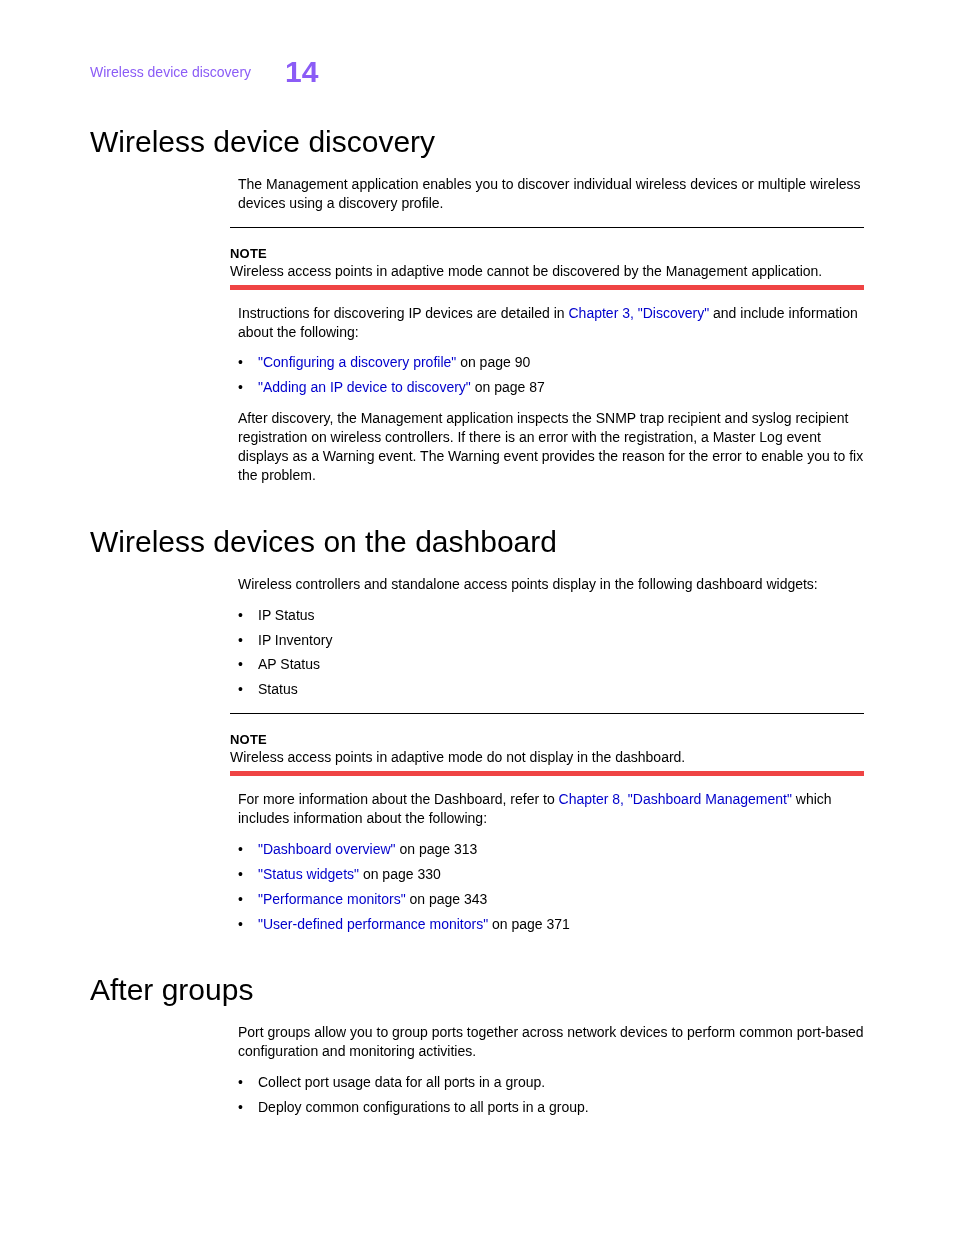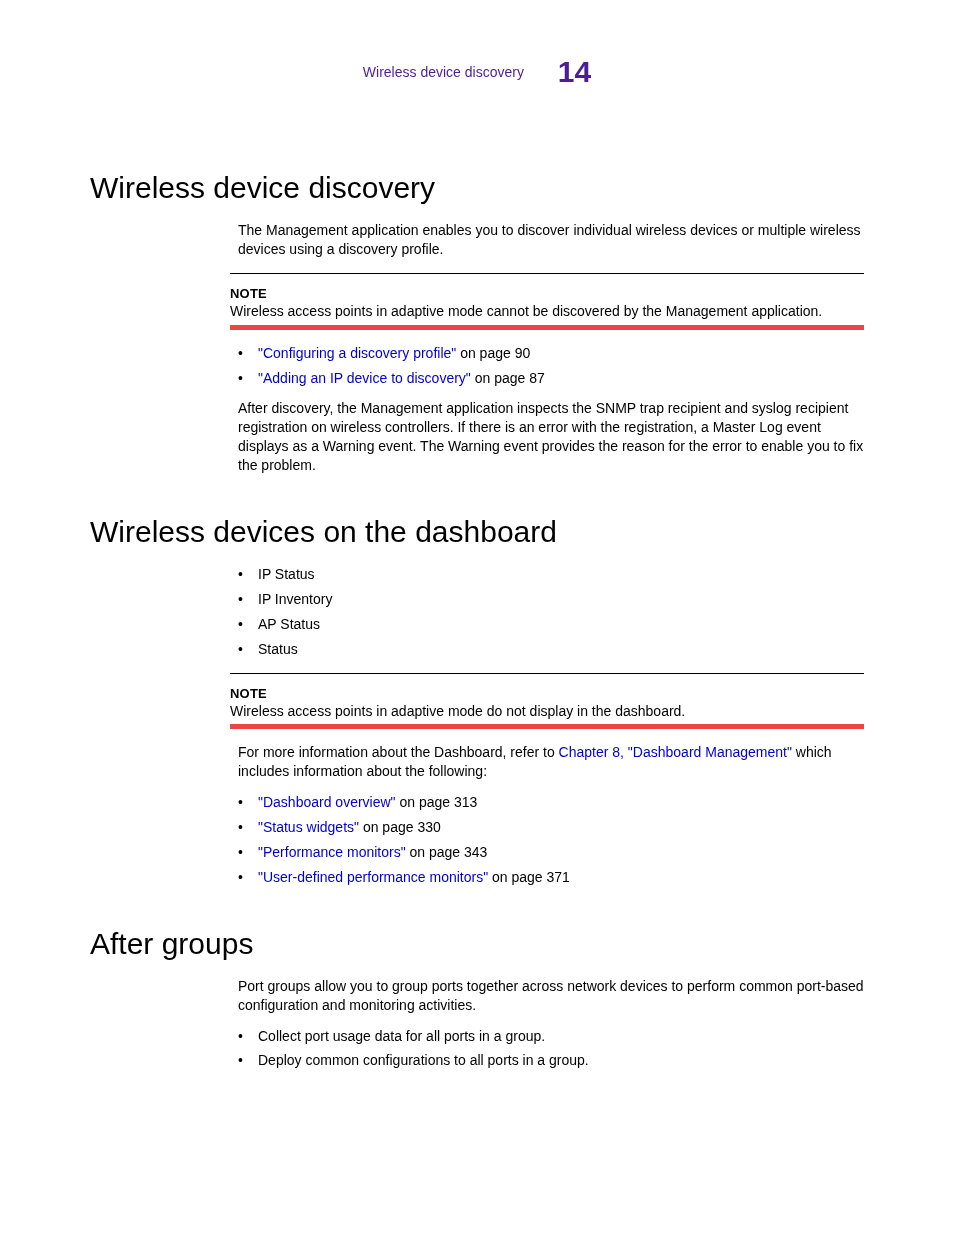"Wireless device discovery 14" .header { color: #4c1d95 -> #8b5cf6; margin-bottom: 82px -> 36px; text-align: center -> left }
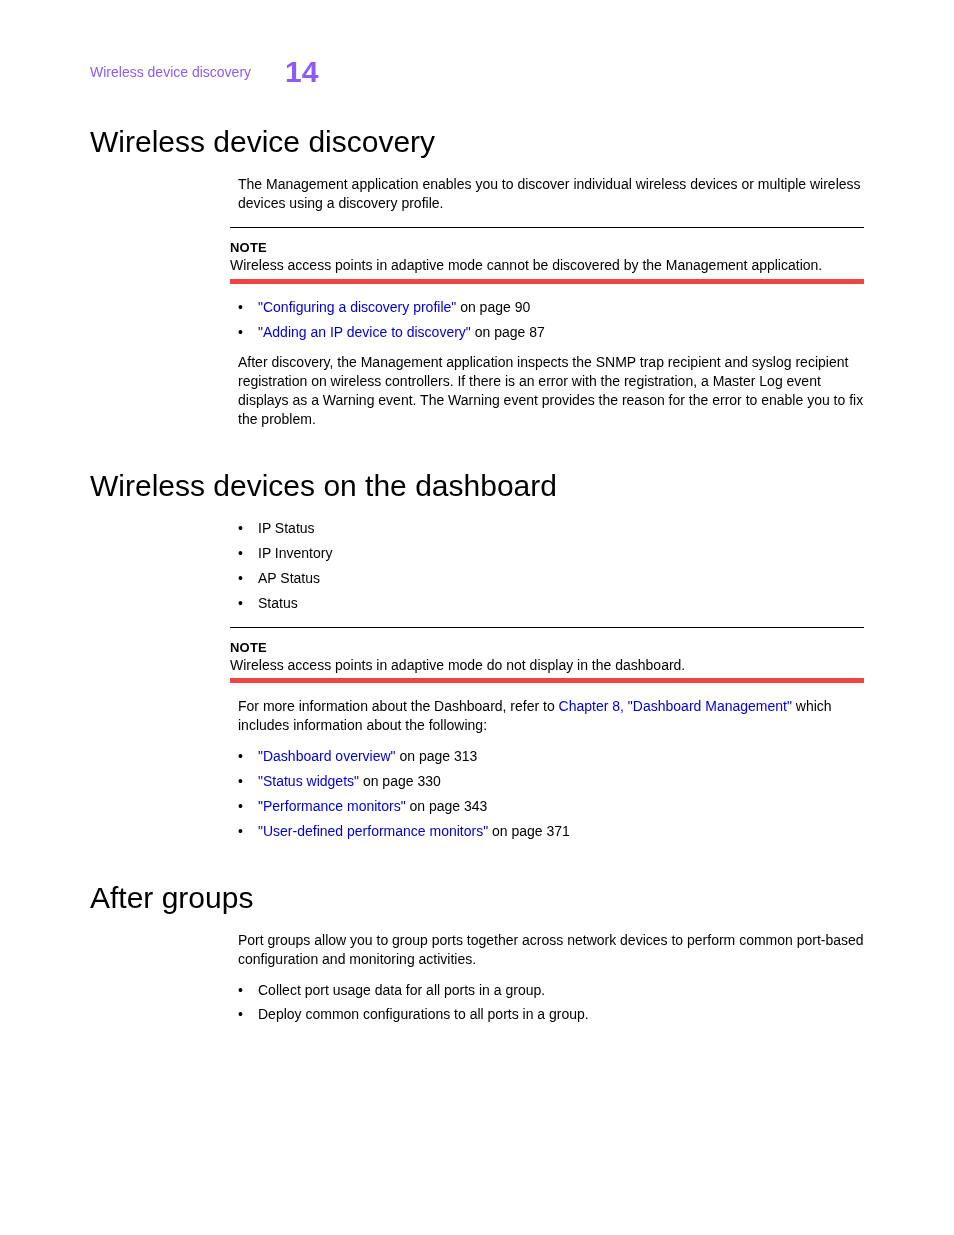"NOTE" .note-block .note-label { padding-top: 12px -> 18px }
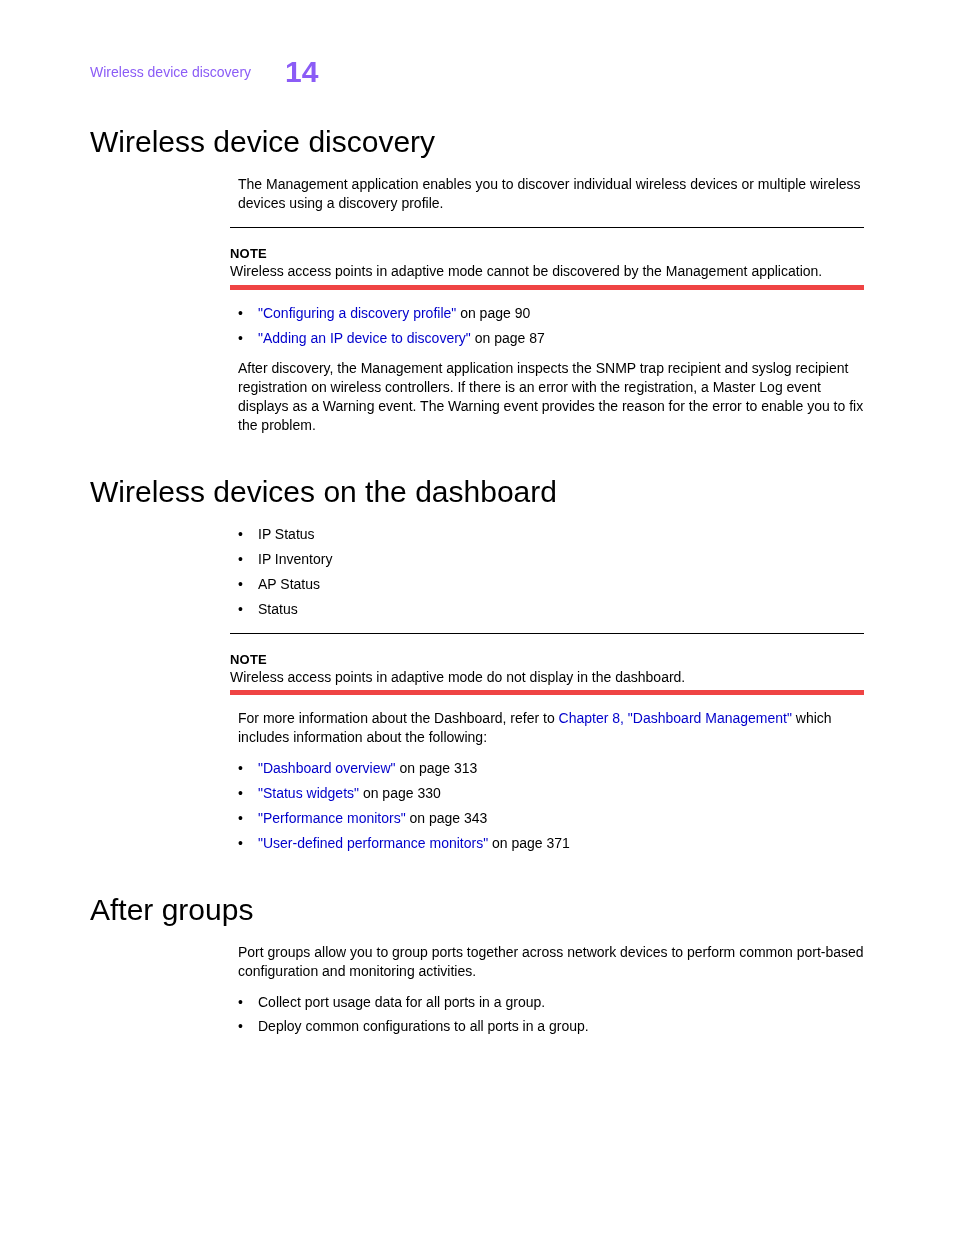"Instructions for discovering IP devices" p { html: none -> <p> <span>Instructions for discovering IP devices are detailed in </span><span>Chapter 3, "Discovery"</span><span> and include information about the following:</span> </p> }
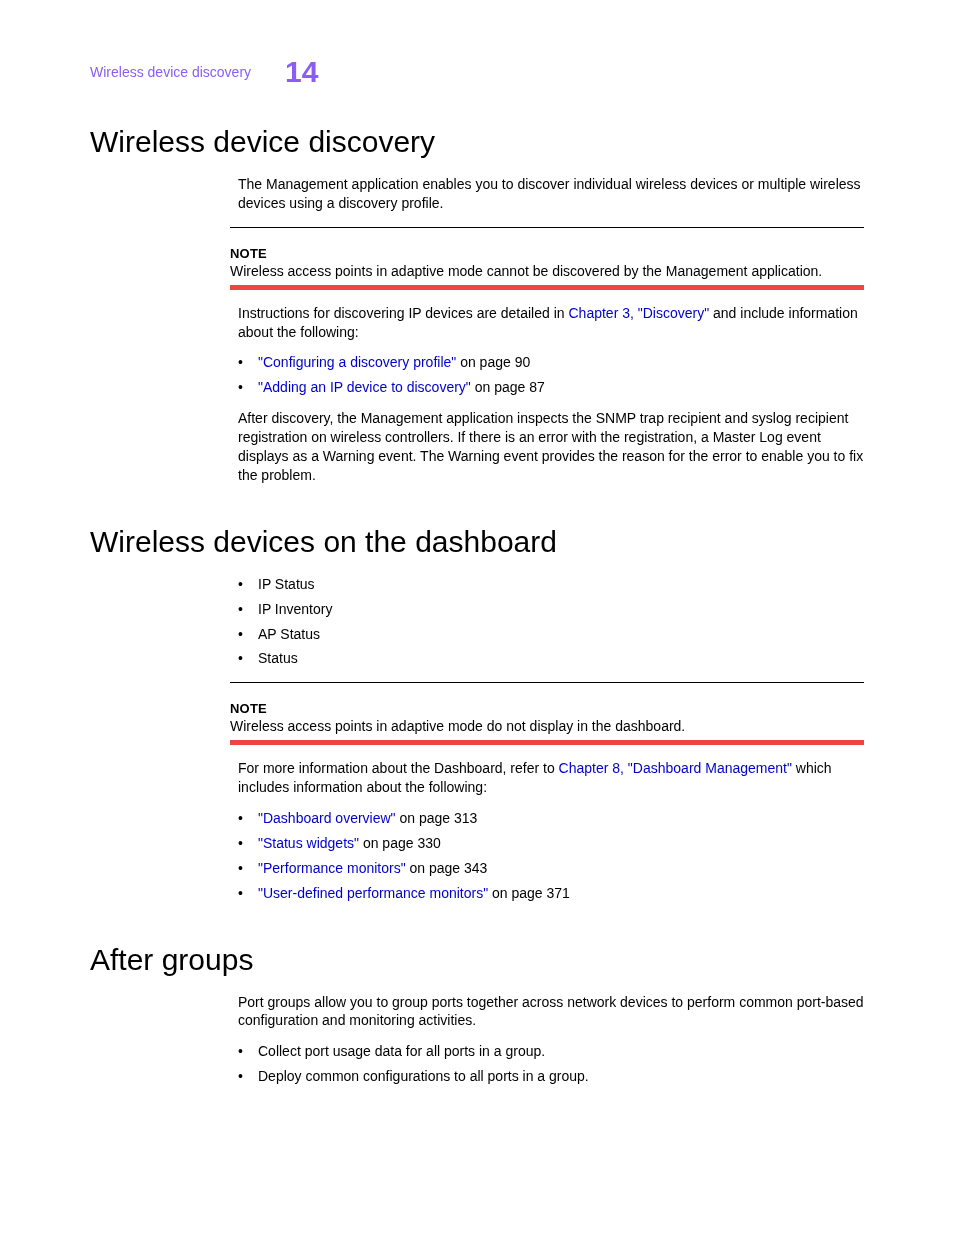"Wireless controllers and standalone" p { html: none -> <p>Wireless controllers and standalone access points display in the following dashboard widgets:</p> }
